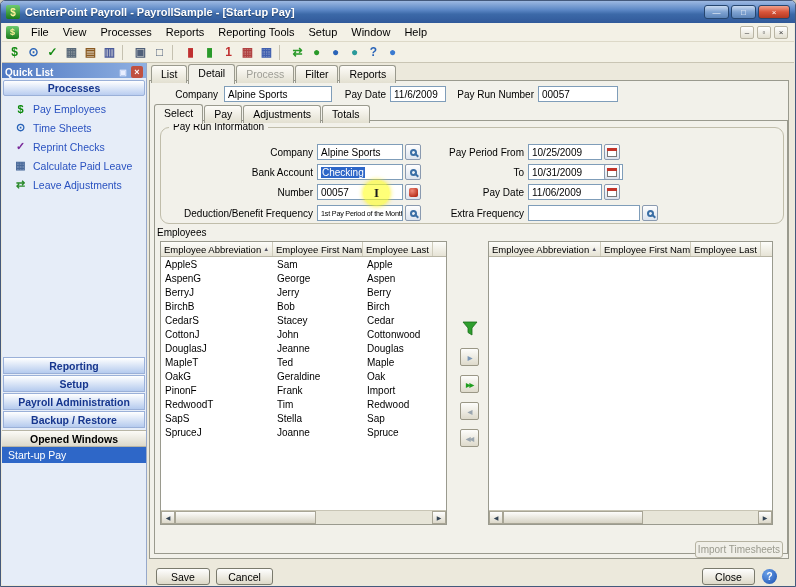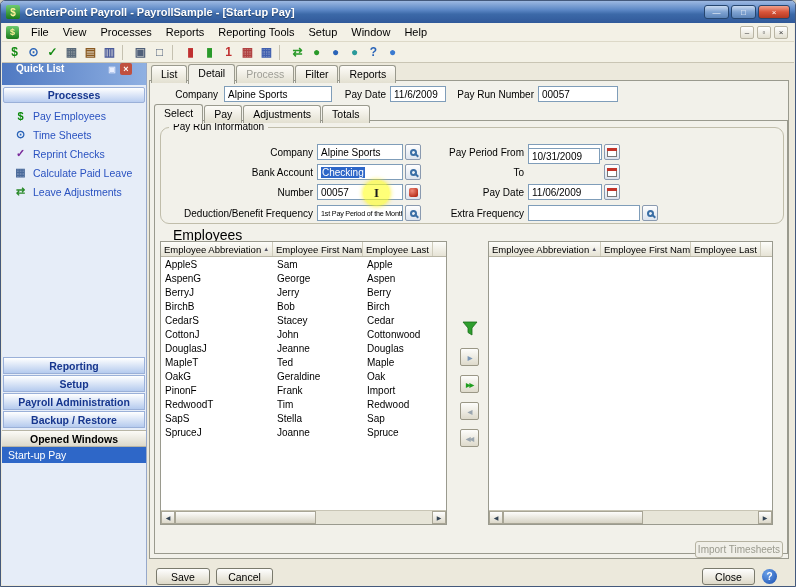"Quick List" .ql-header { align-items: flex-start -> flex-end; height: 22px -> 15px; padding: 0 14px -> 0 3px }
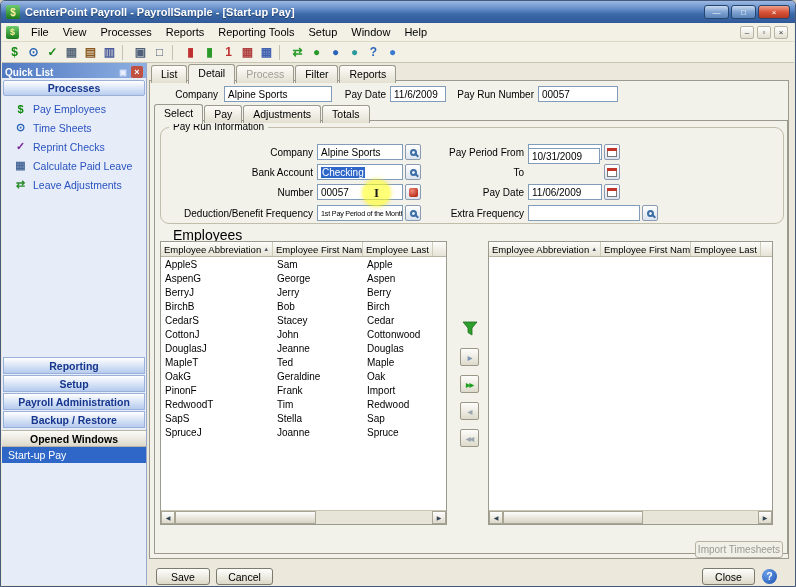"10/31/2009" div.tbox { top: 20px -> 36px; width: 72px -> 95px }
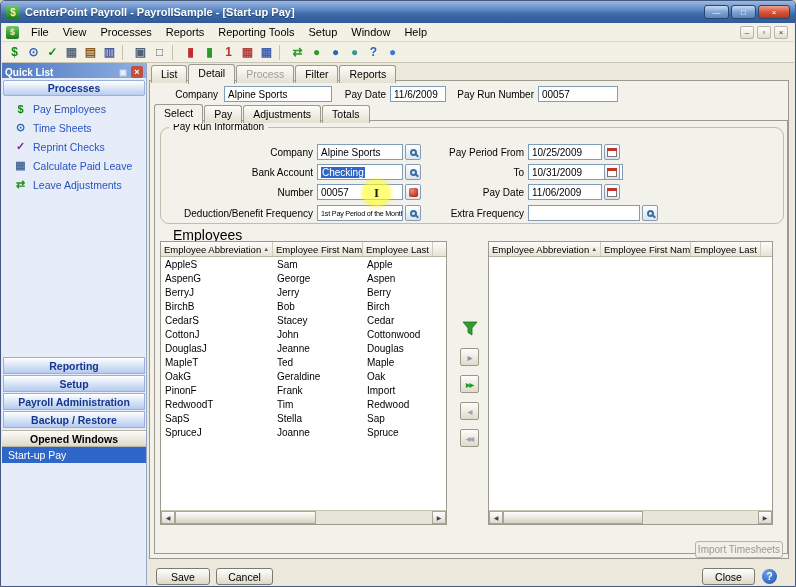"Employees" .emp-label { font-size: 14px -> 10px; left: 18px -> 2px }
